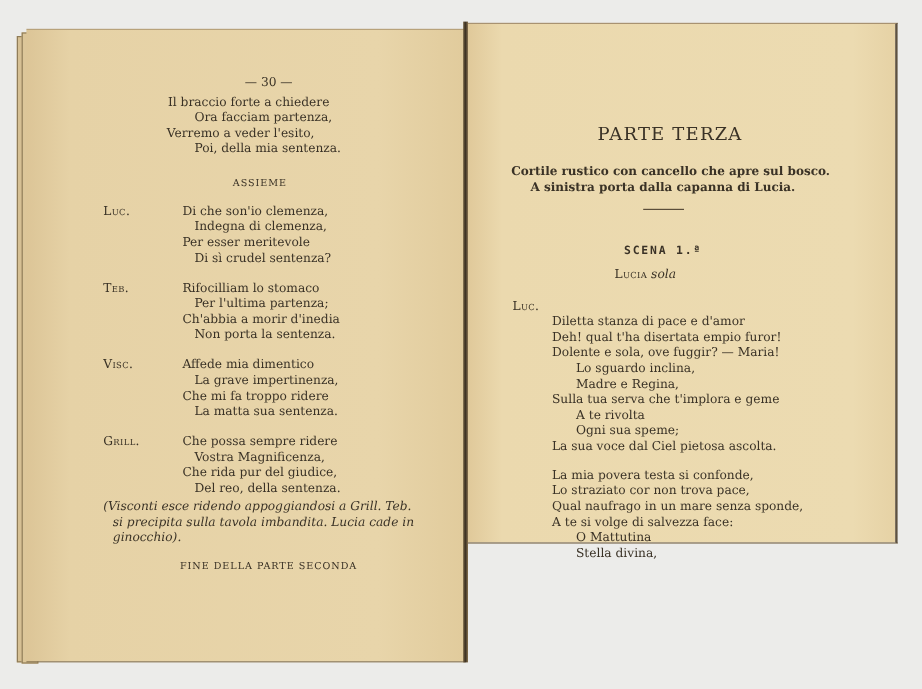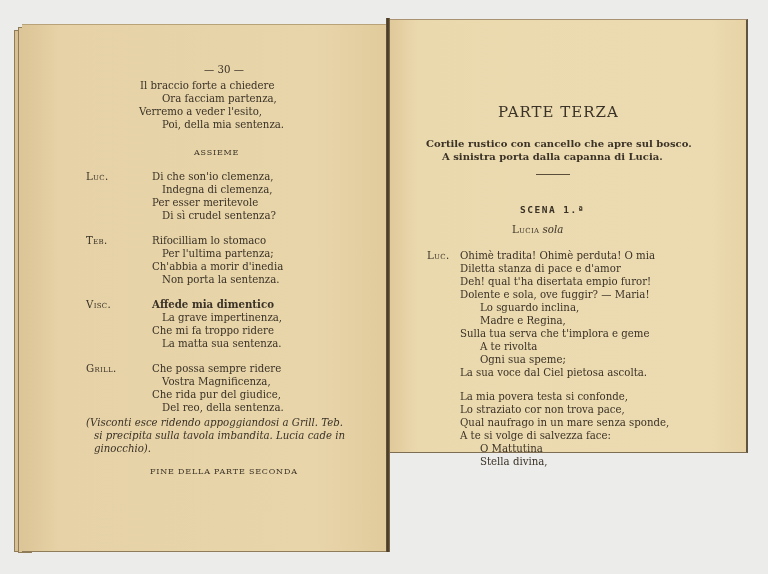"Ohimè tradita! Ohimè perduta! O" div.t { html: <div>Ohimè tradita! Ohimè perduta! O mia</div> -> none }
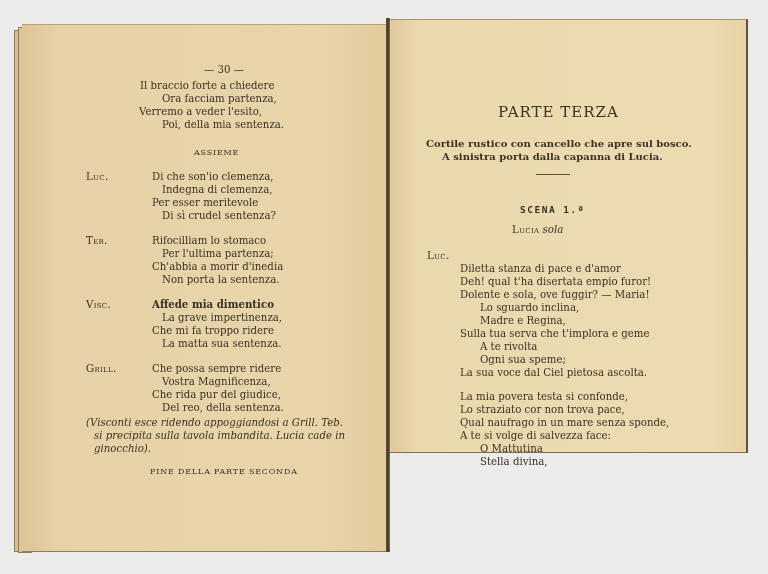"Affede mia dimentico" div.t { font-weight: bold -> none }
